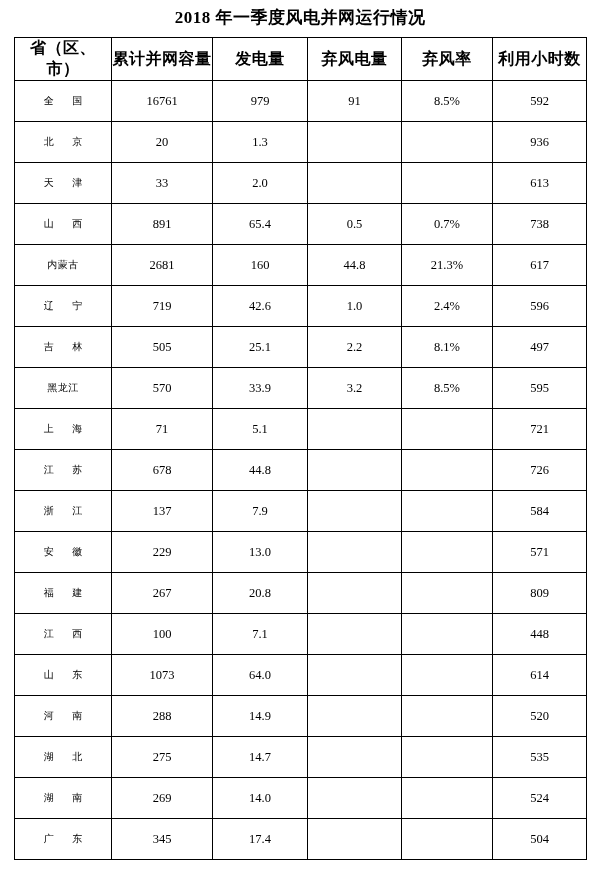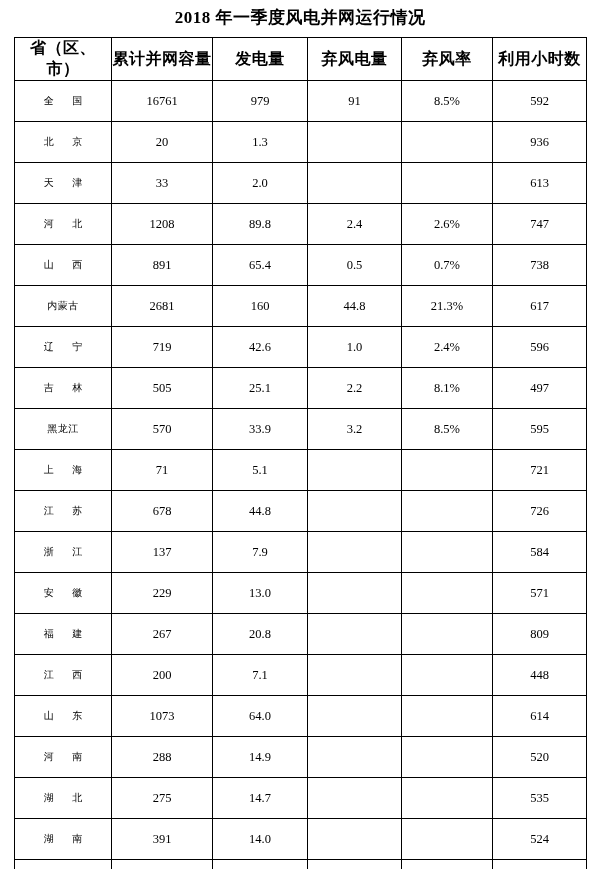"河 北" tr { html: <tr> <td>河 北</td> <td>1208</td> <td>89.8</td> <td>2.4</td> <td>2.6%</td> <td>747</td> </tr> -> none }
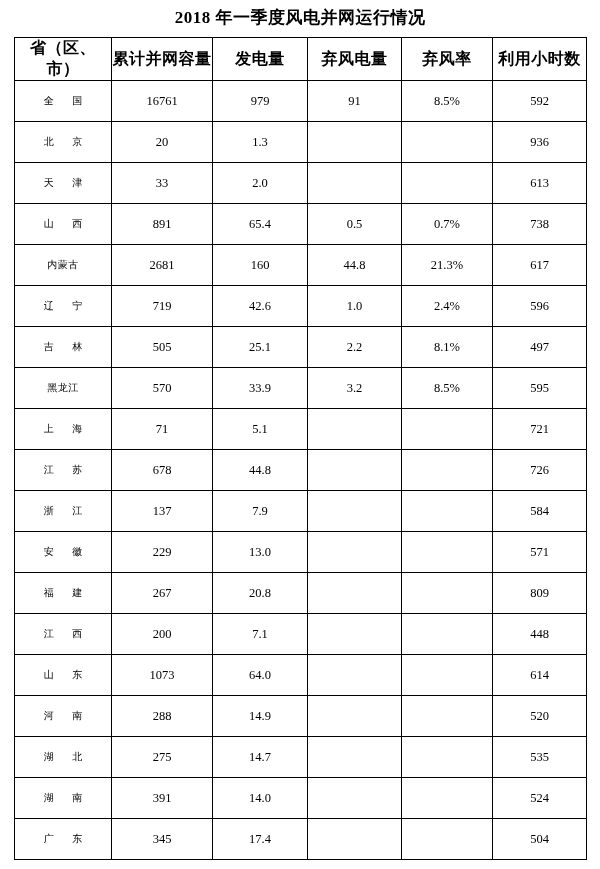"200" td.num { text: 200 -> 100 }
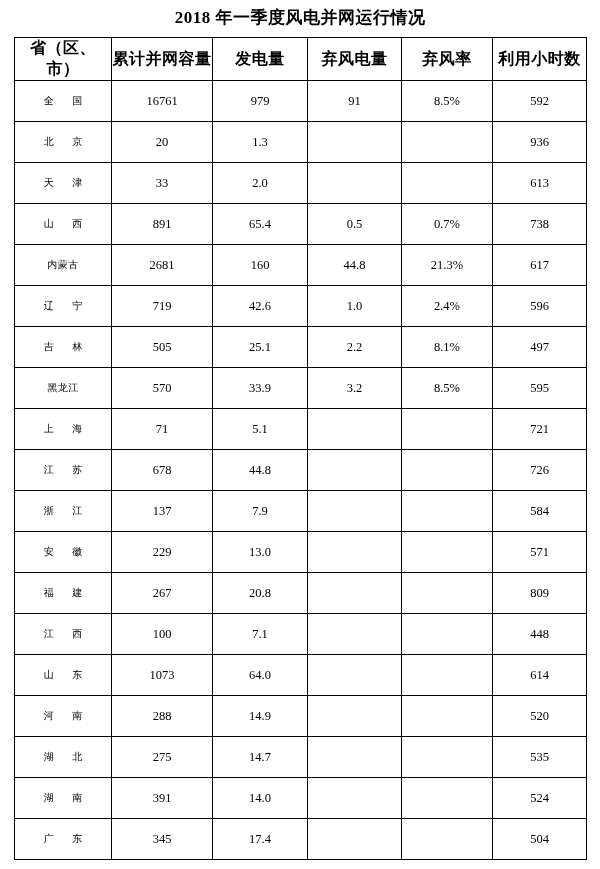"391" td.num { text: 391 -> 269 }
